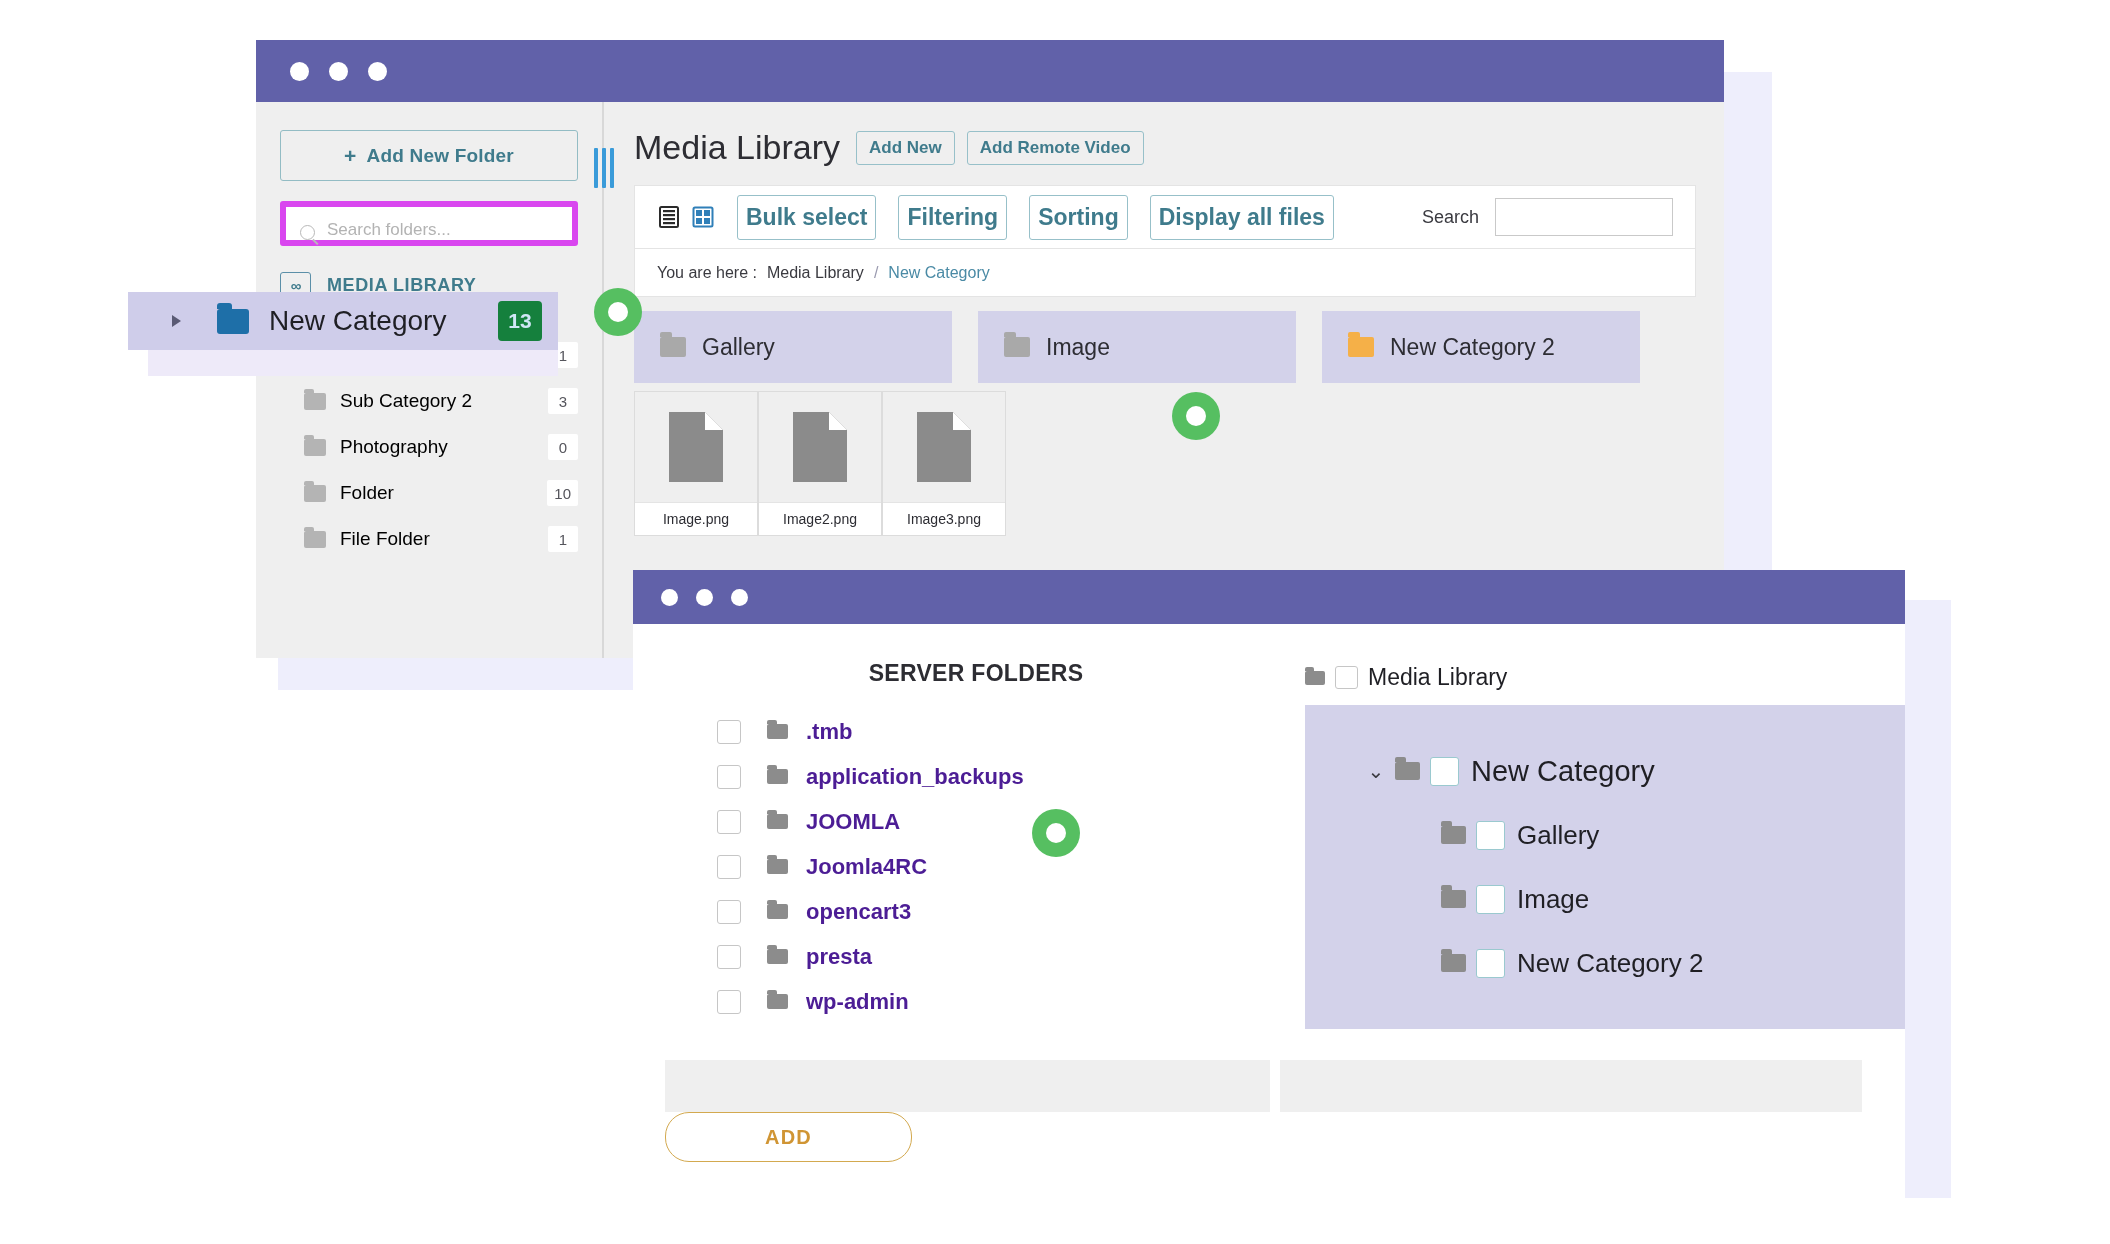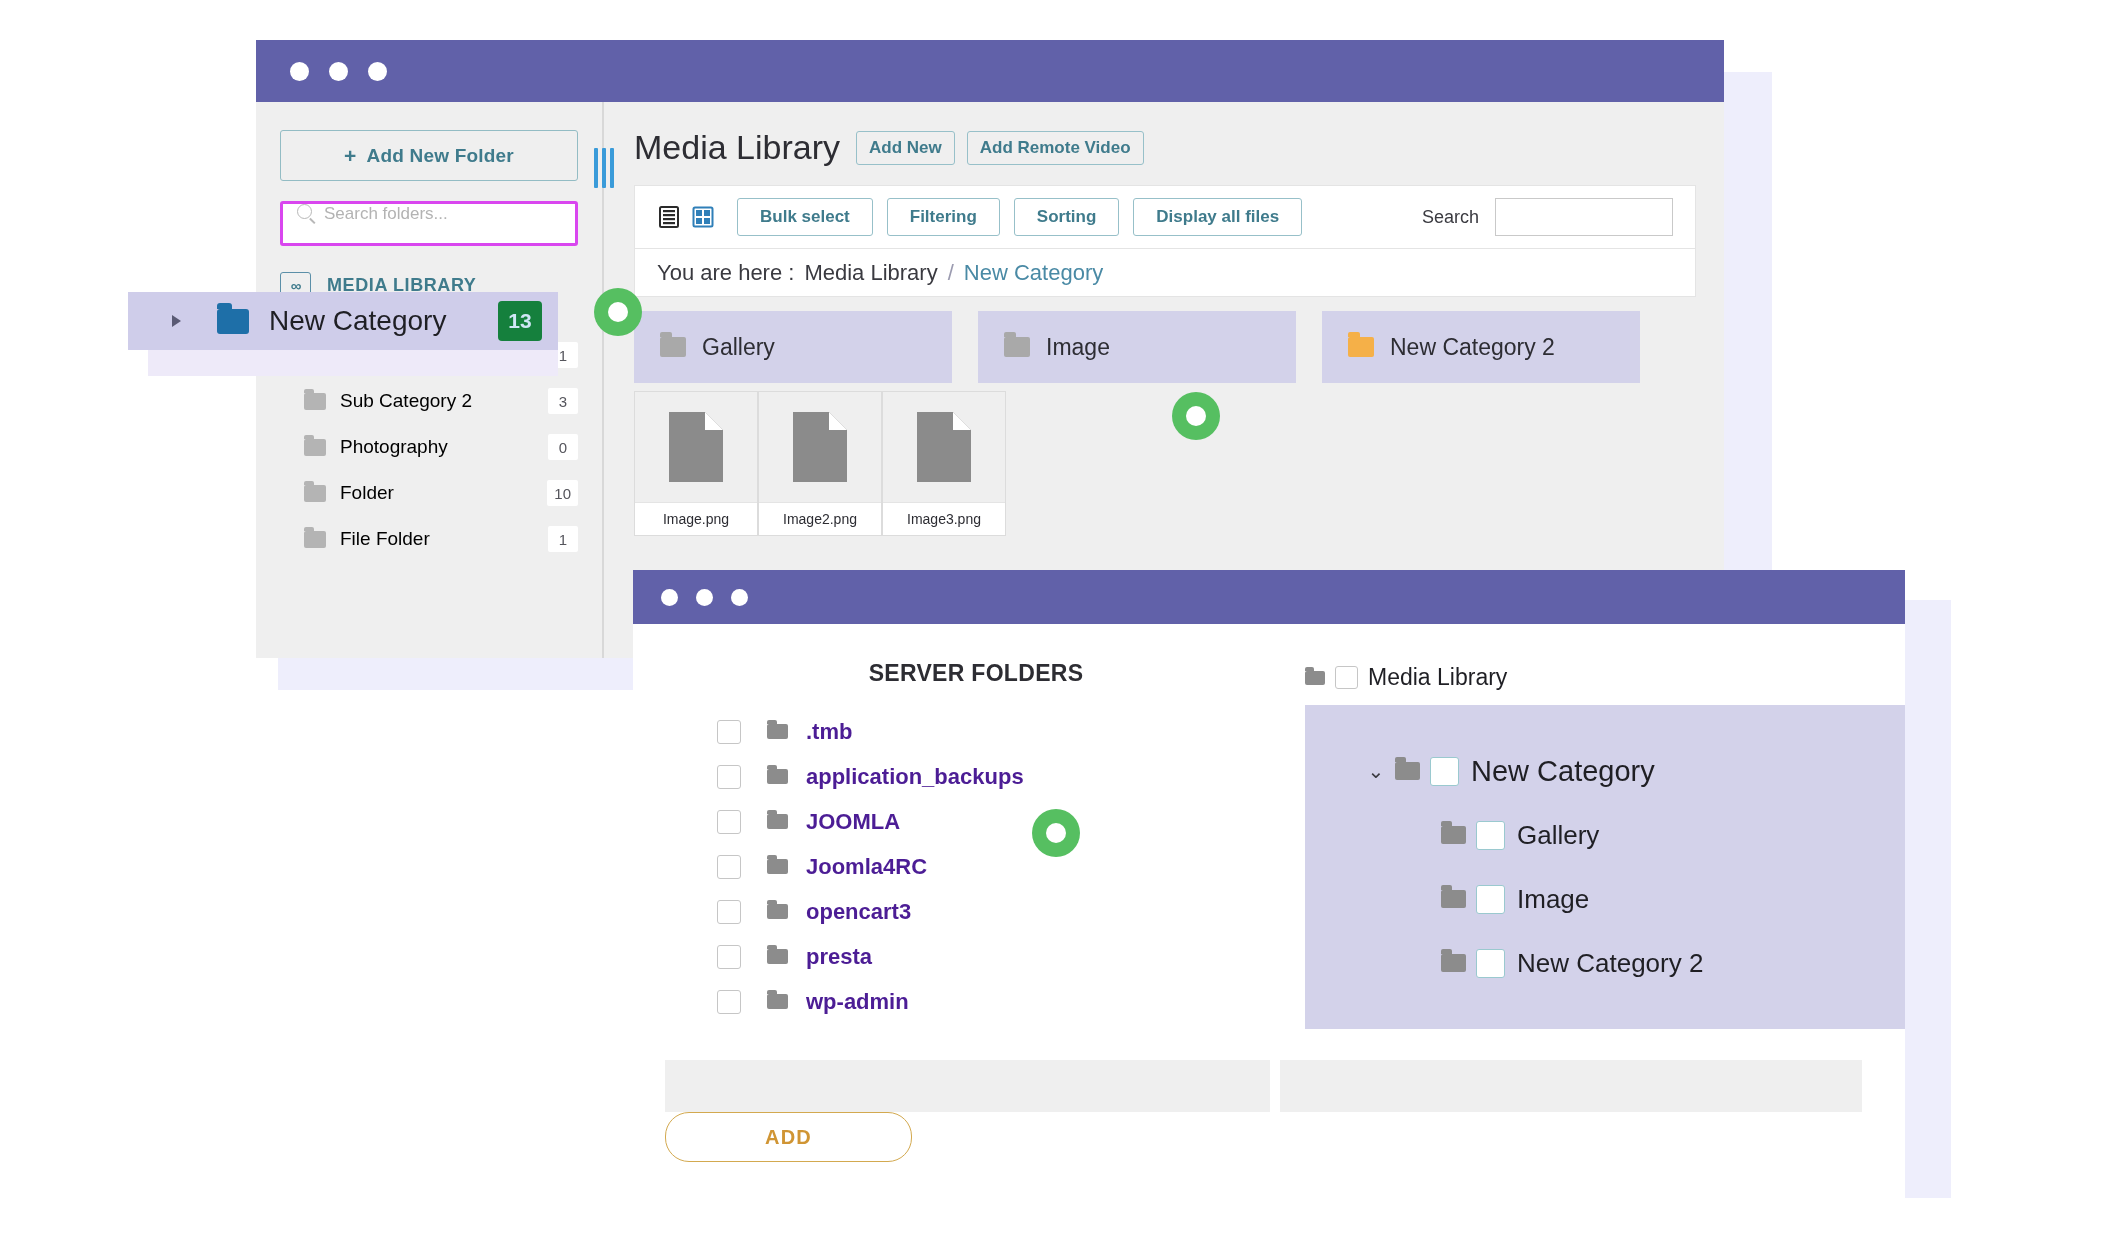"Search folders..." .search-folders { align-items: flex-start -> flex-end; border: 3px solid #d946ef -> 6px solid #d946ef }
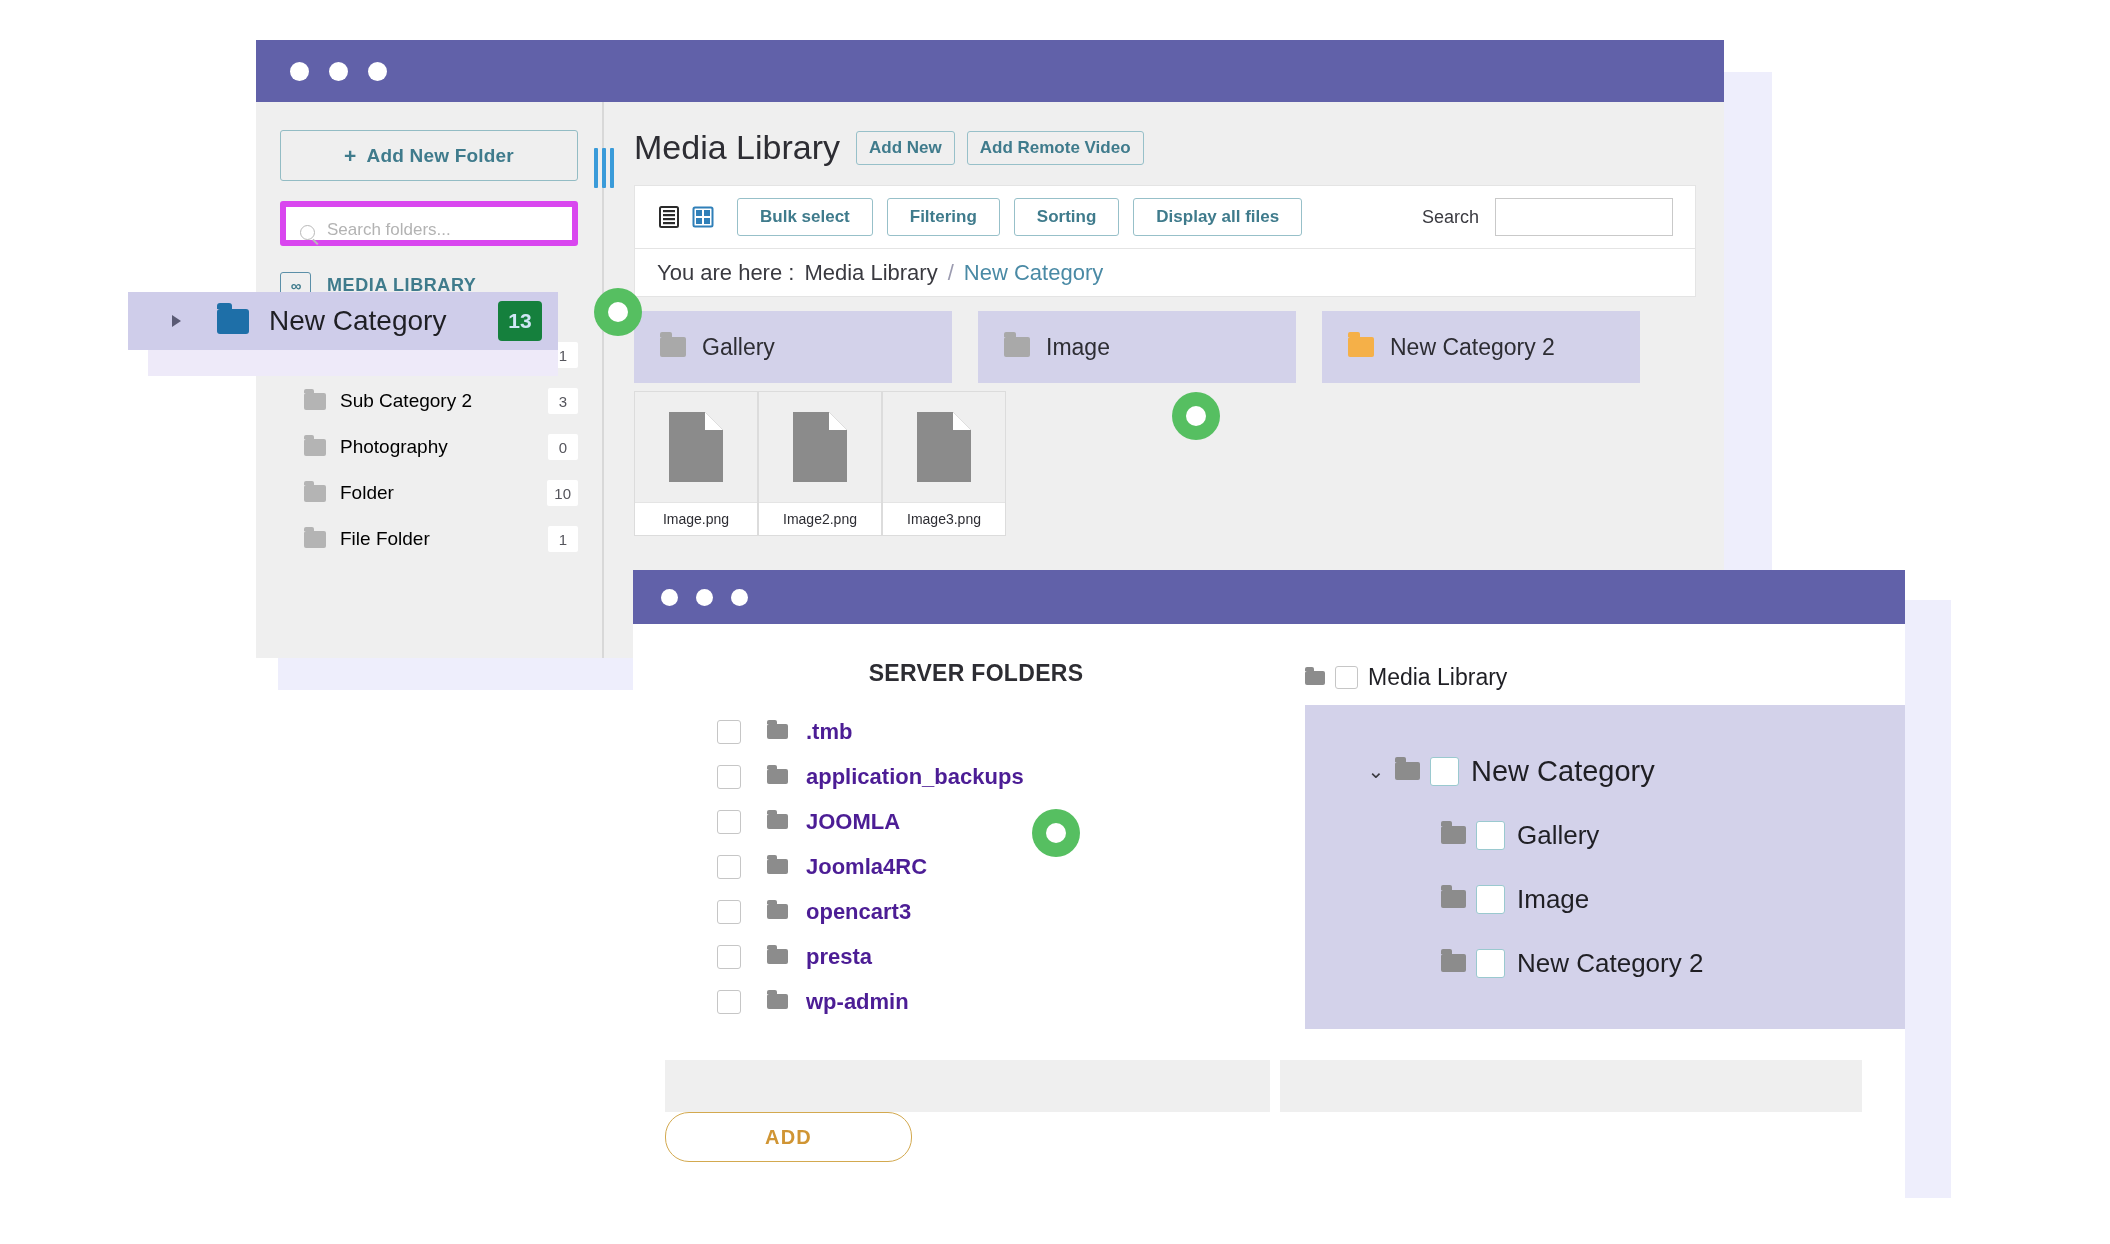"Bulk select" .tool-btn { font-size: 17px -> 23px; margin-right: 14px -> 22px; padding: 8px 22px -> 8px 8px }
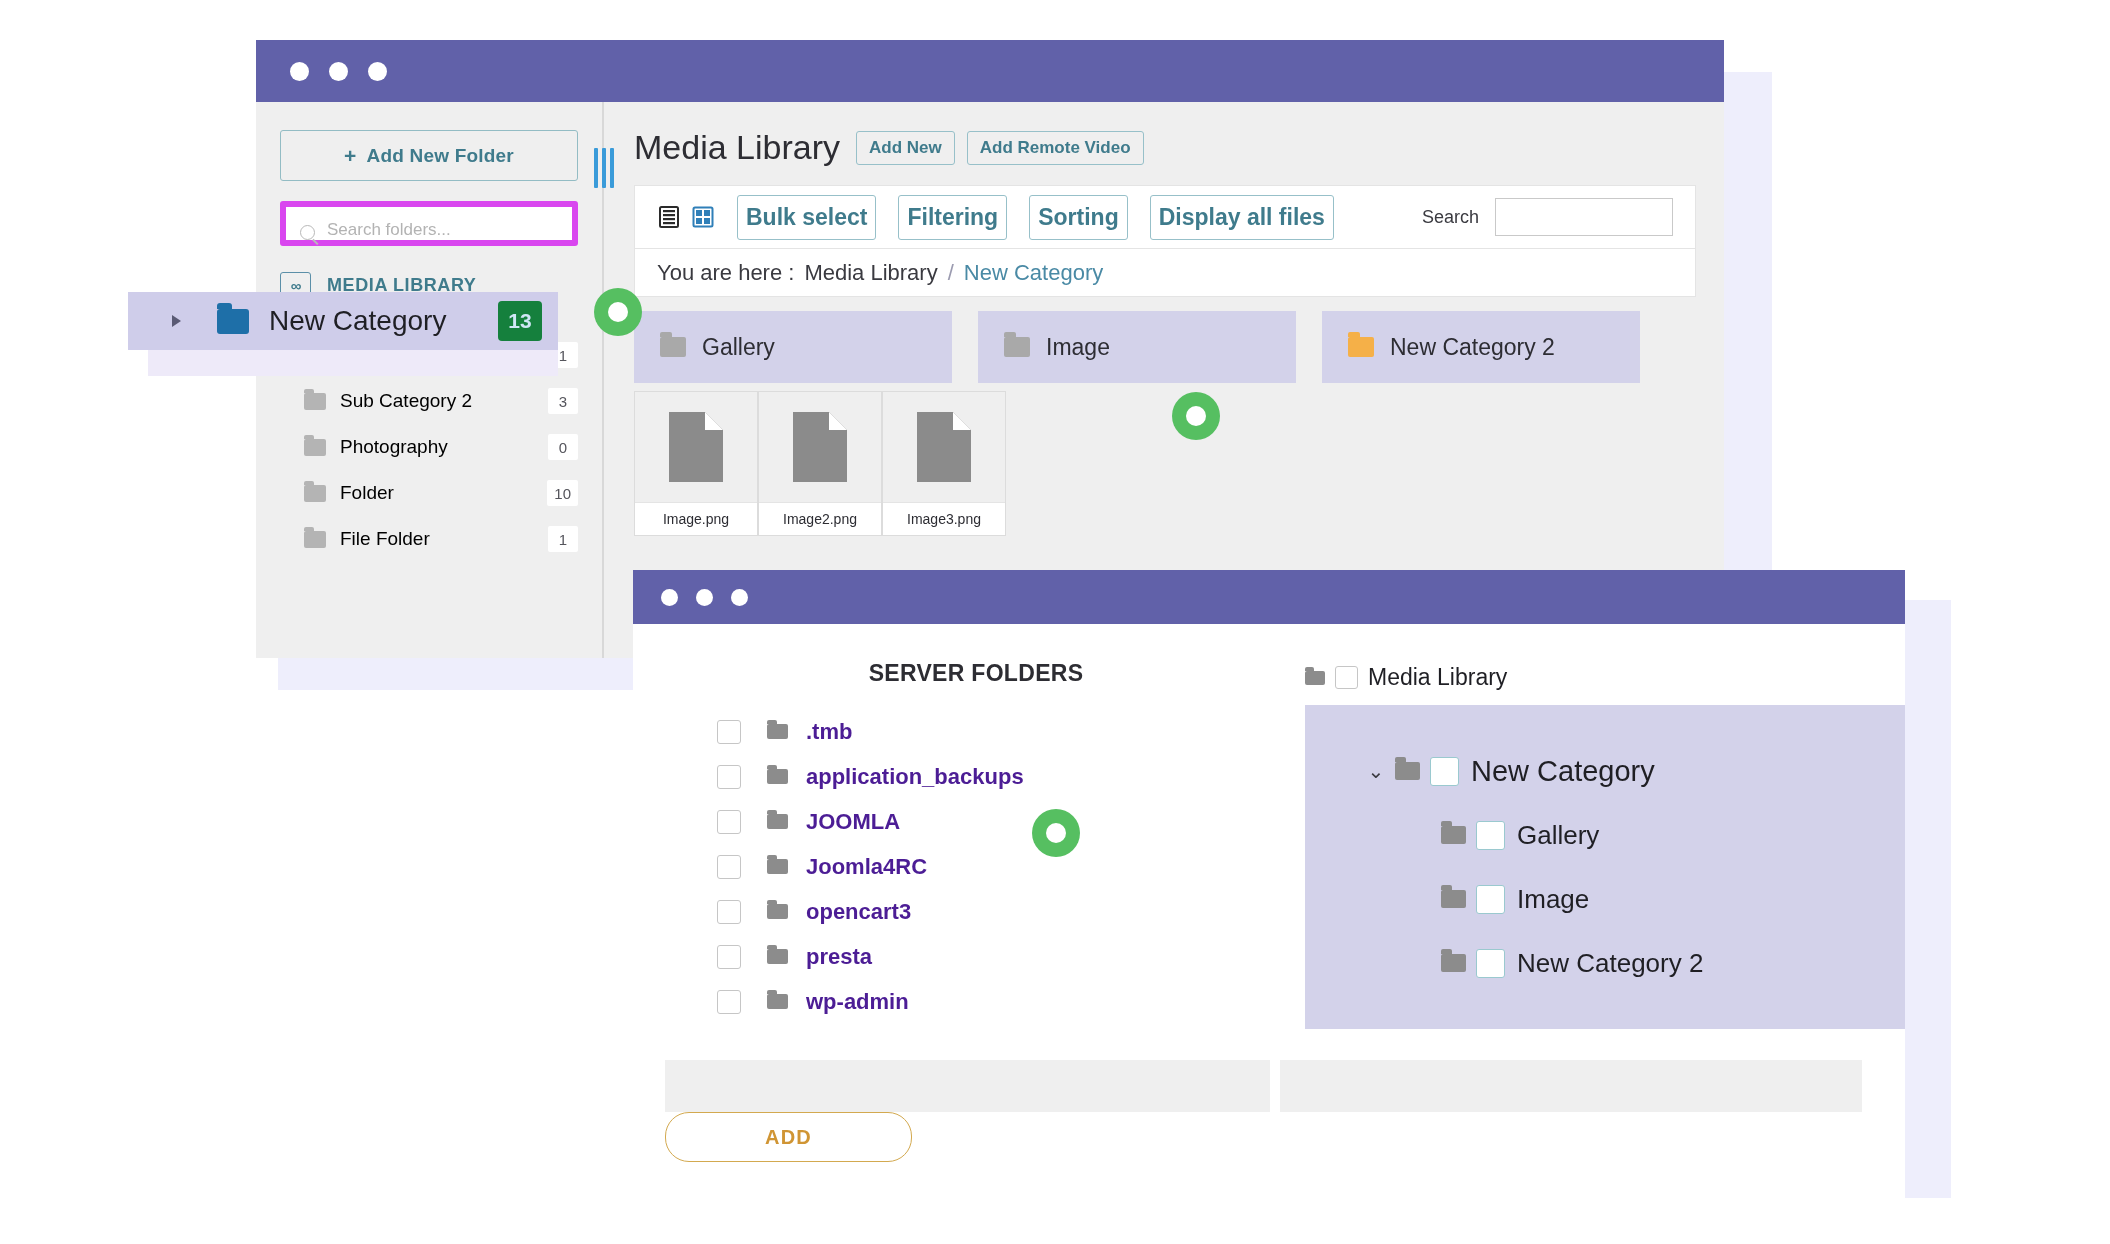"You are here :" .breadcrumb { font-size: 22px -> 16px }
